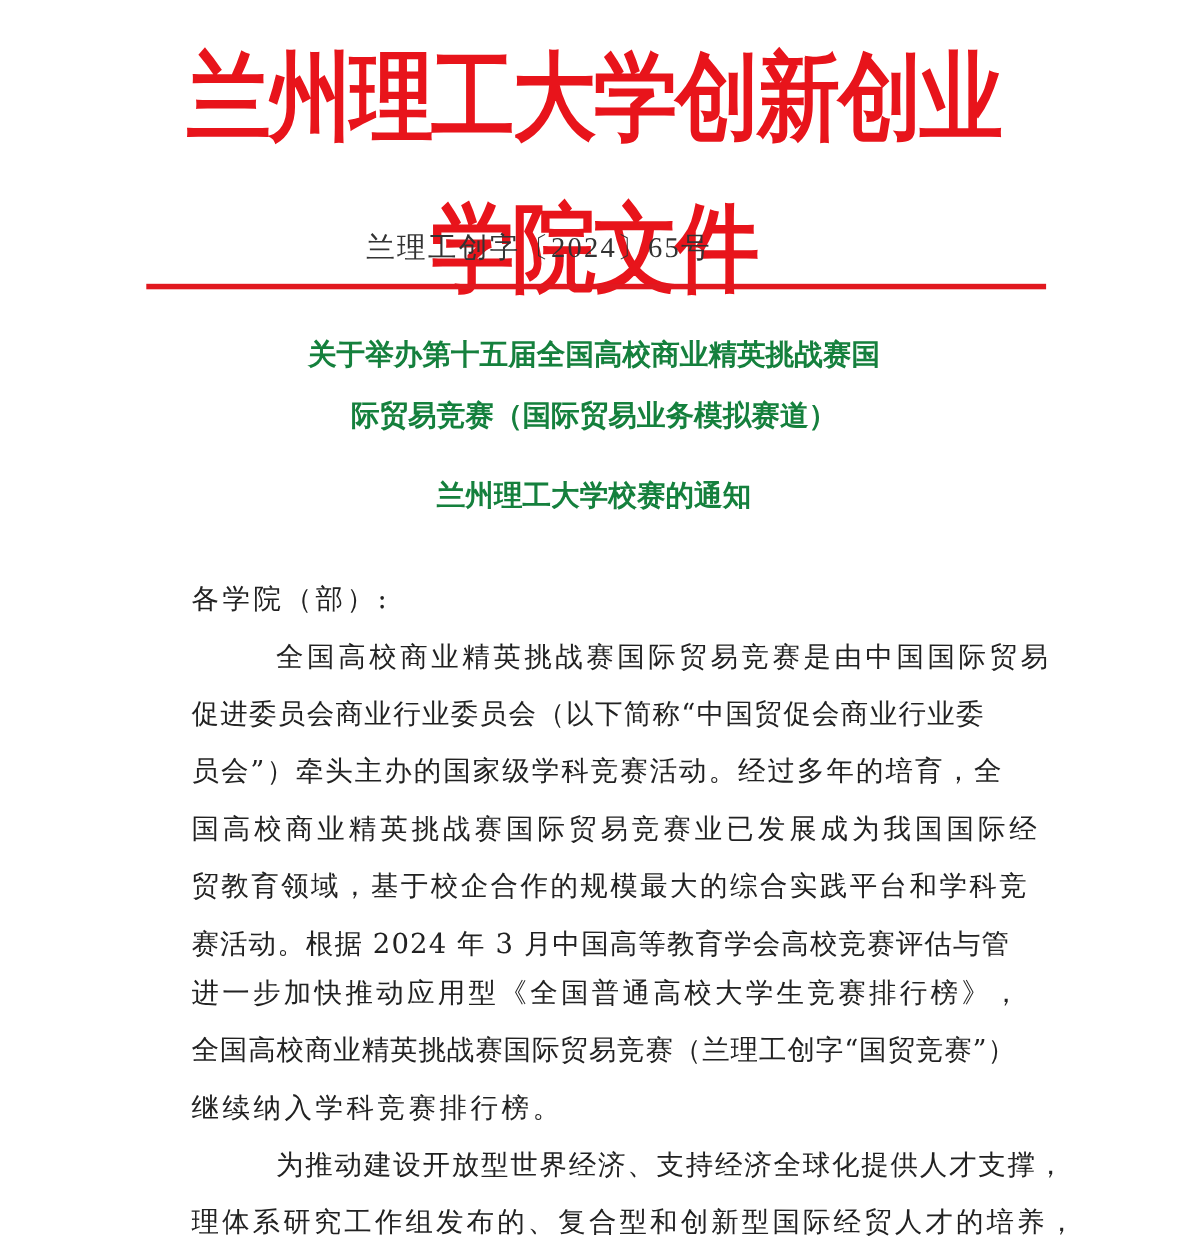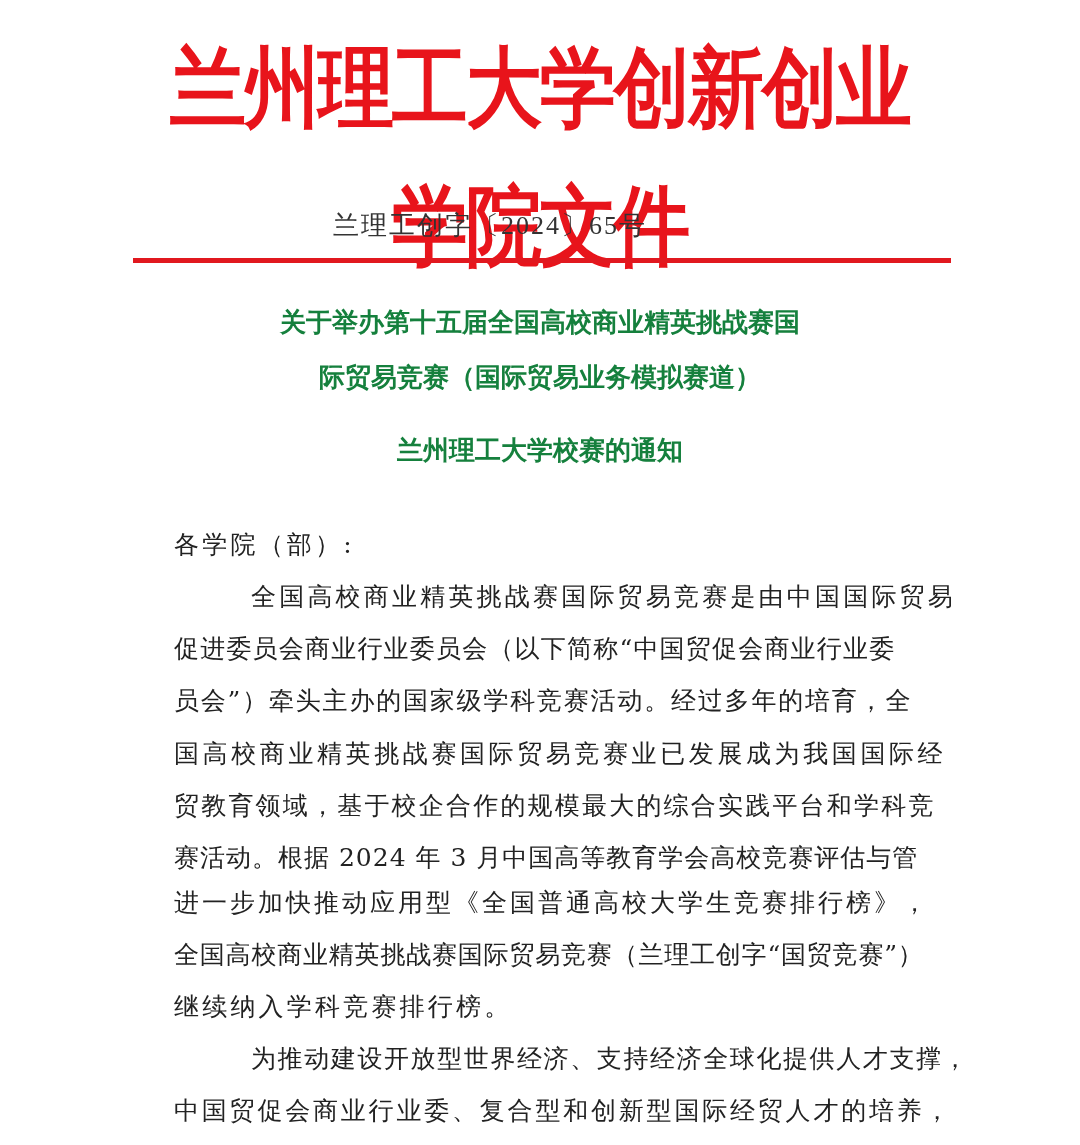"中国贸促会商业行业委、复合型和创新型国际经贸人才的培养，" div.line { text: 中国贸促会商业行业委 -> 理体系研究工作组发布的 }
